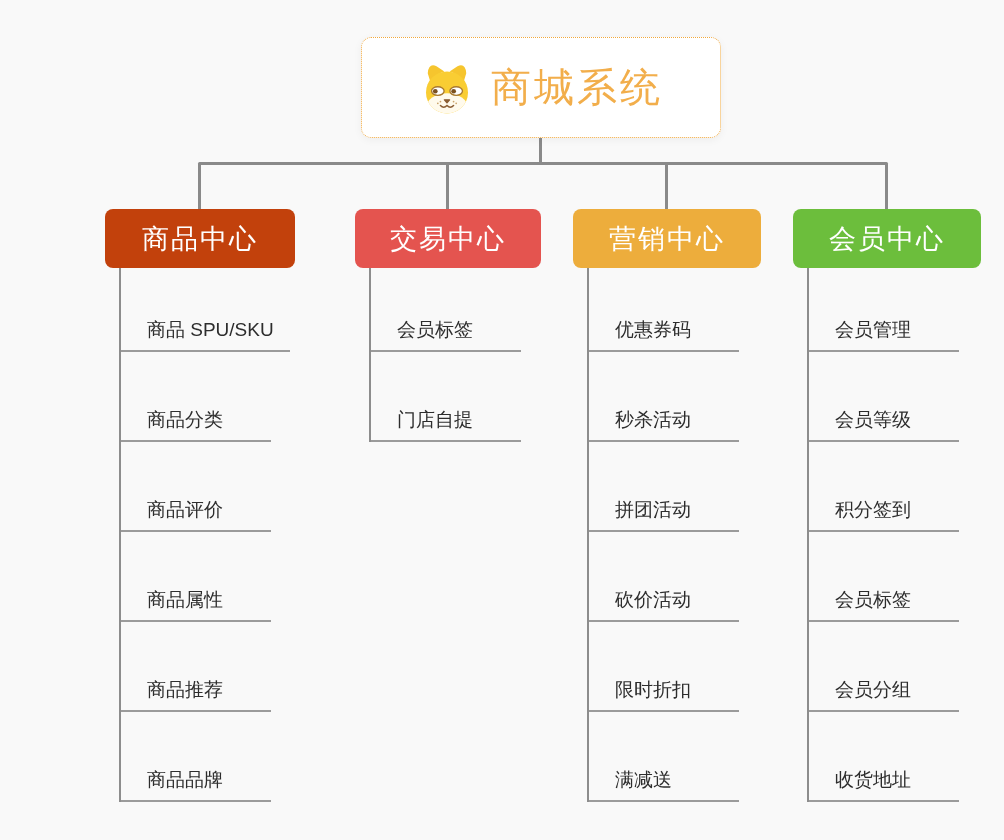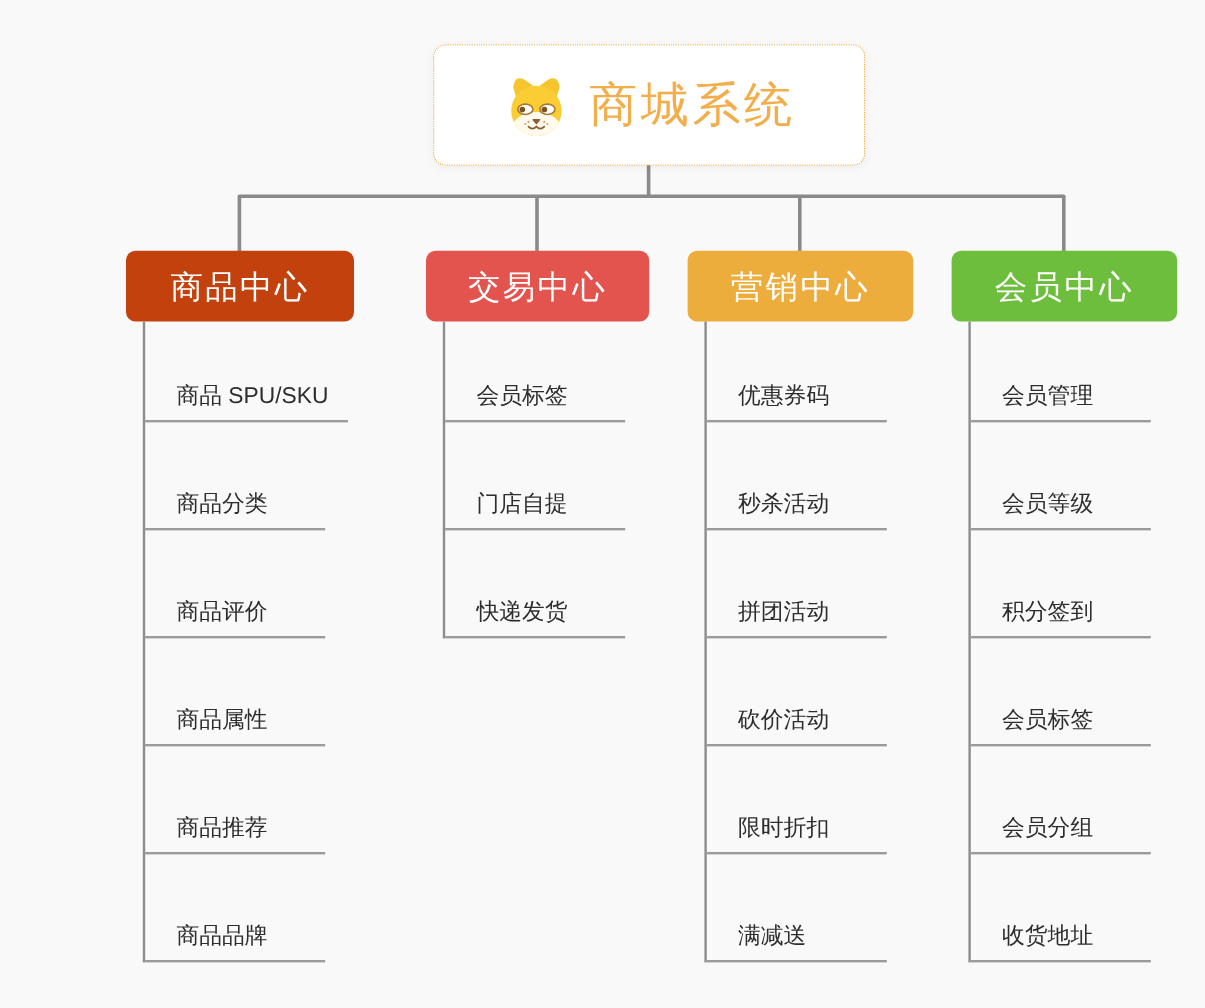"快递发货" li { html: <li> <span>快递发货</span> </li> -> none }
